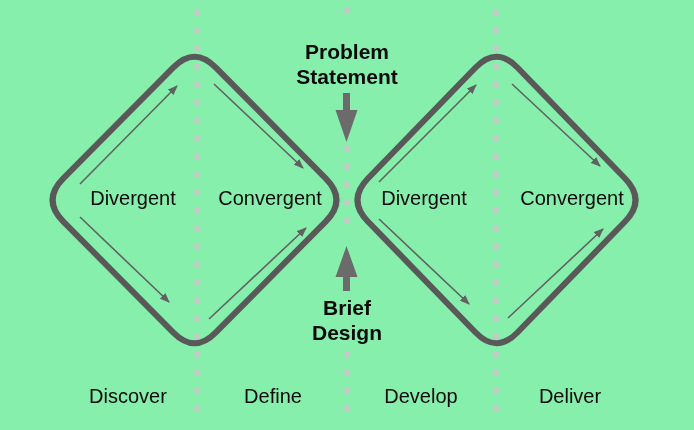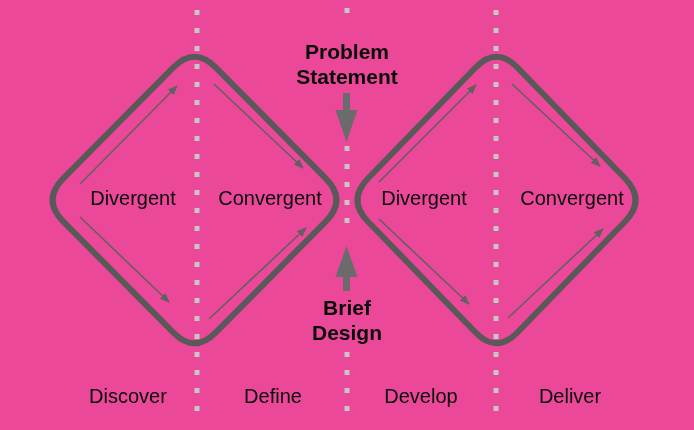"Problem" .canvas { background: #ec4899 -> #86efac }
